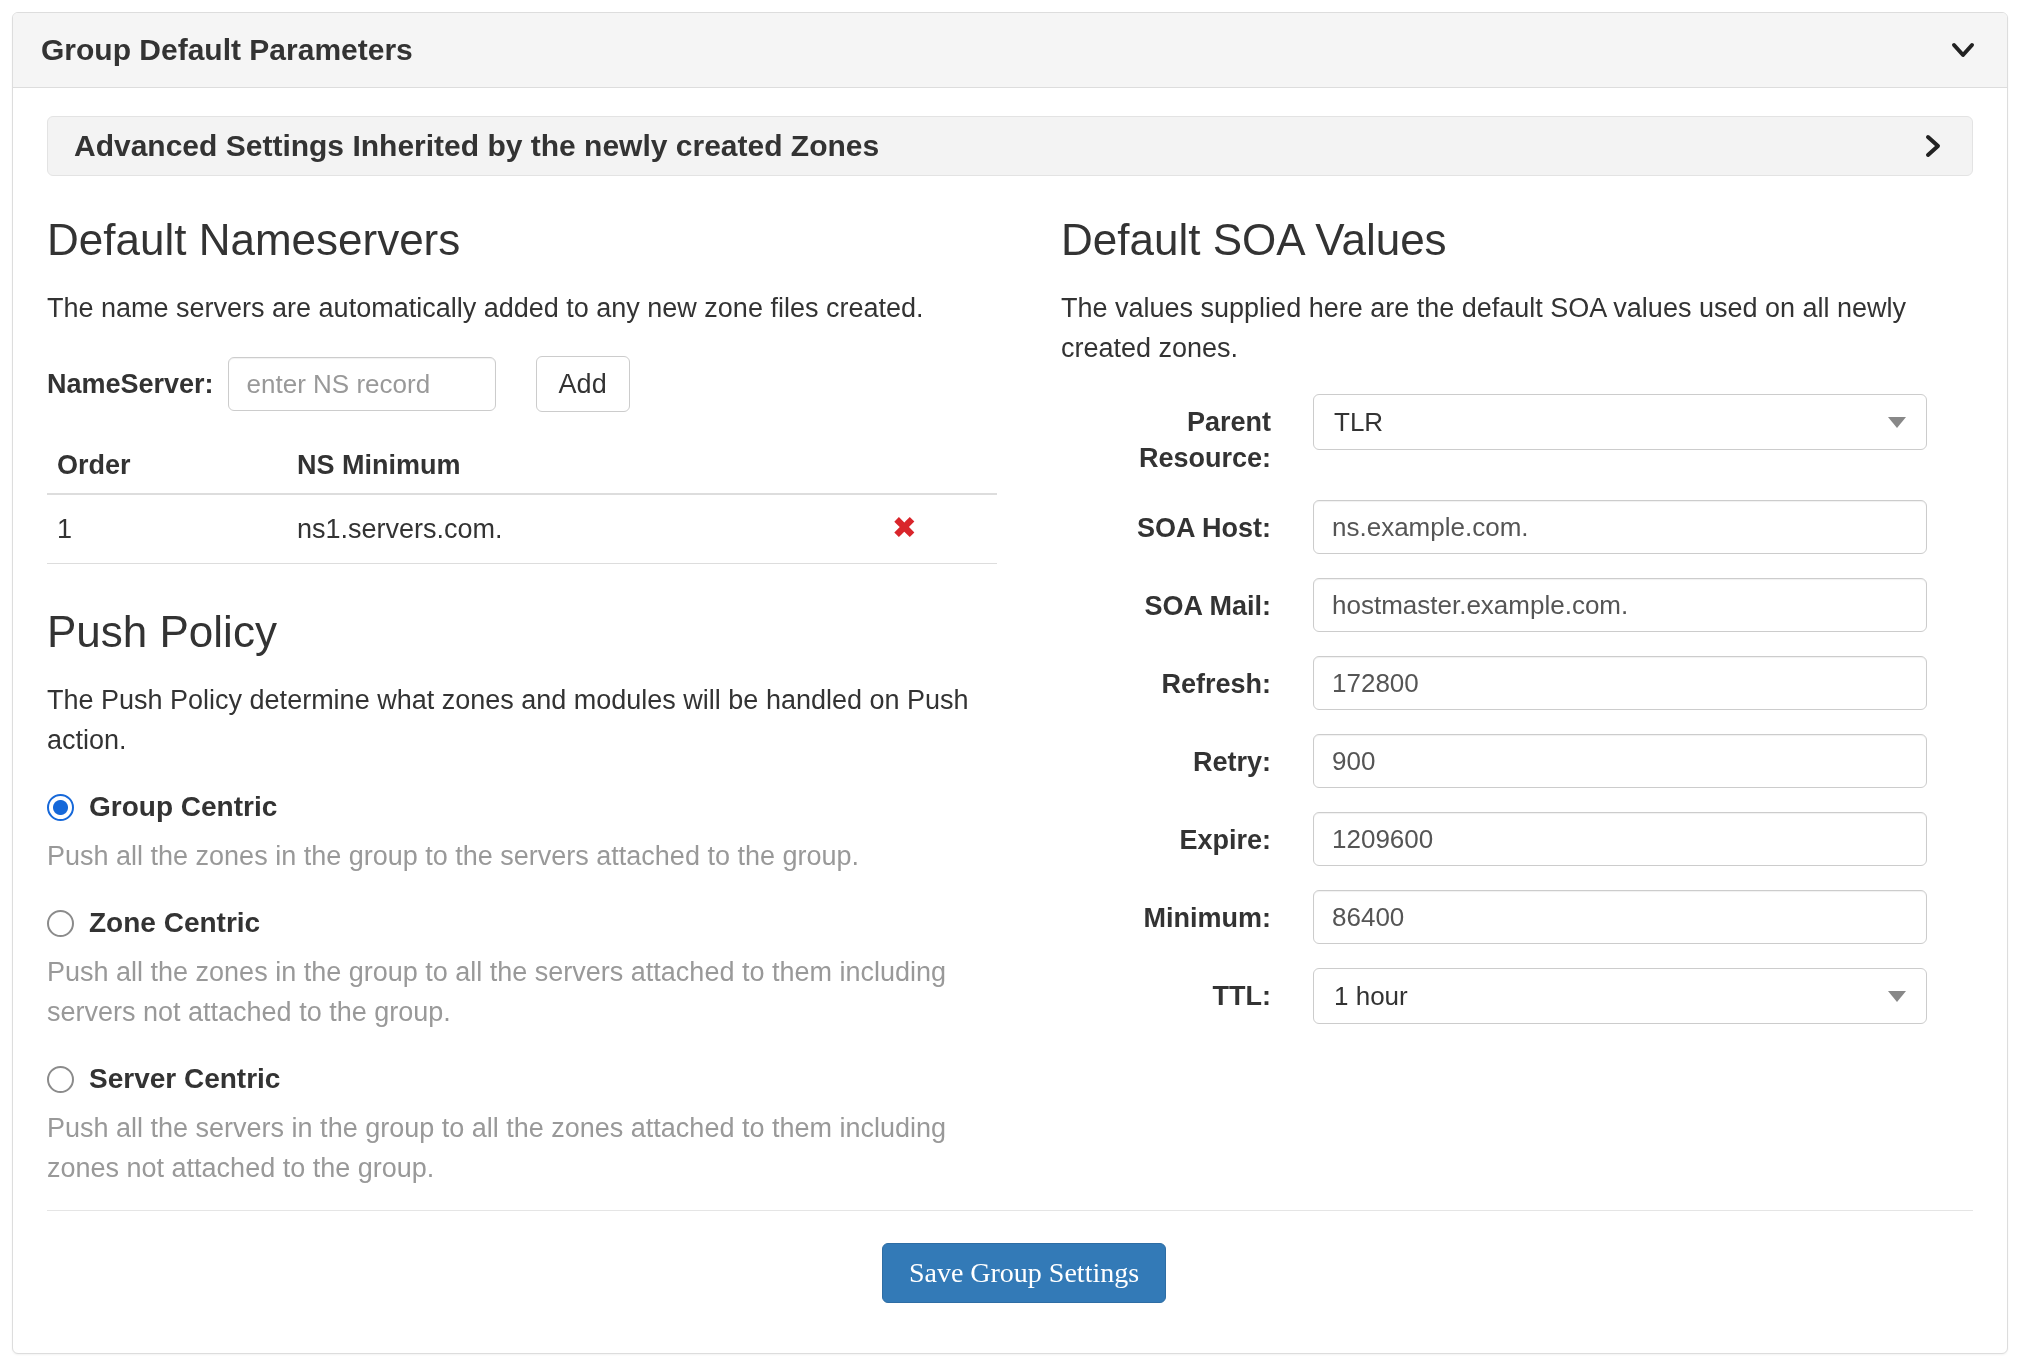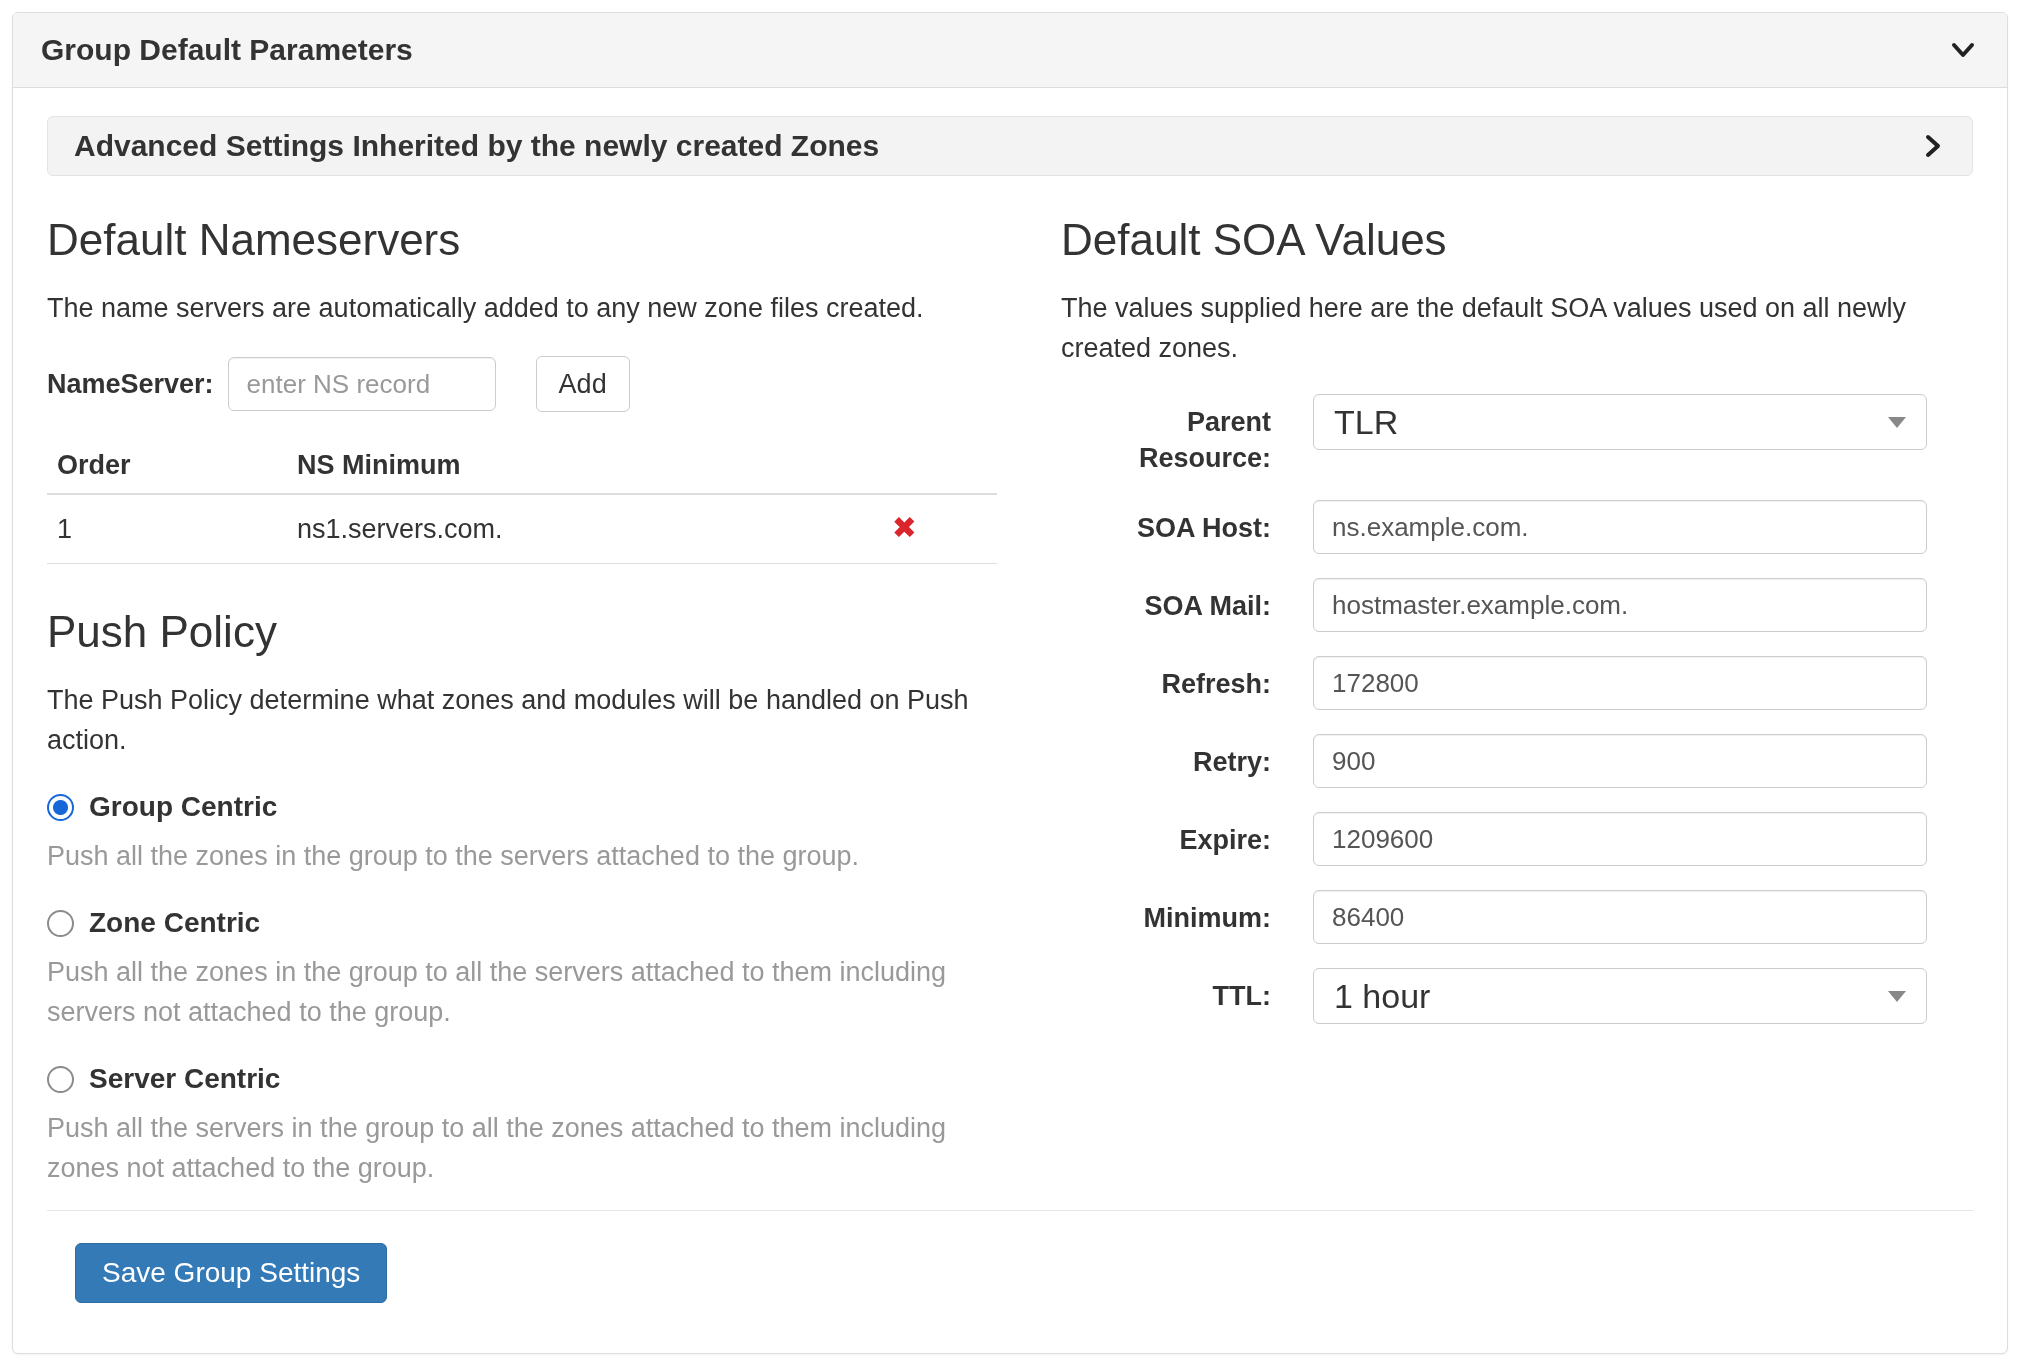"TLR" .select { font-size: 34px -> 26px }
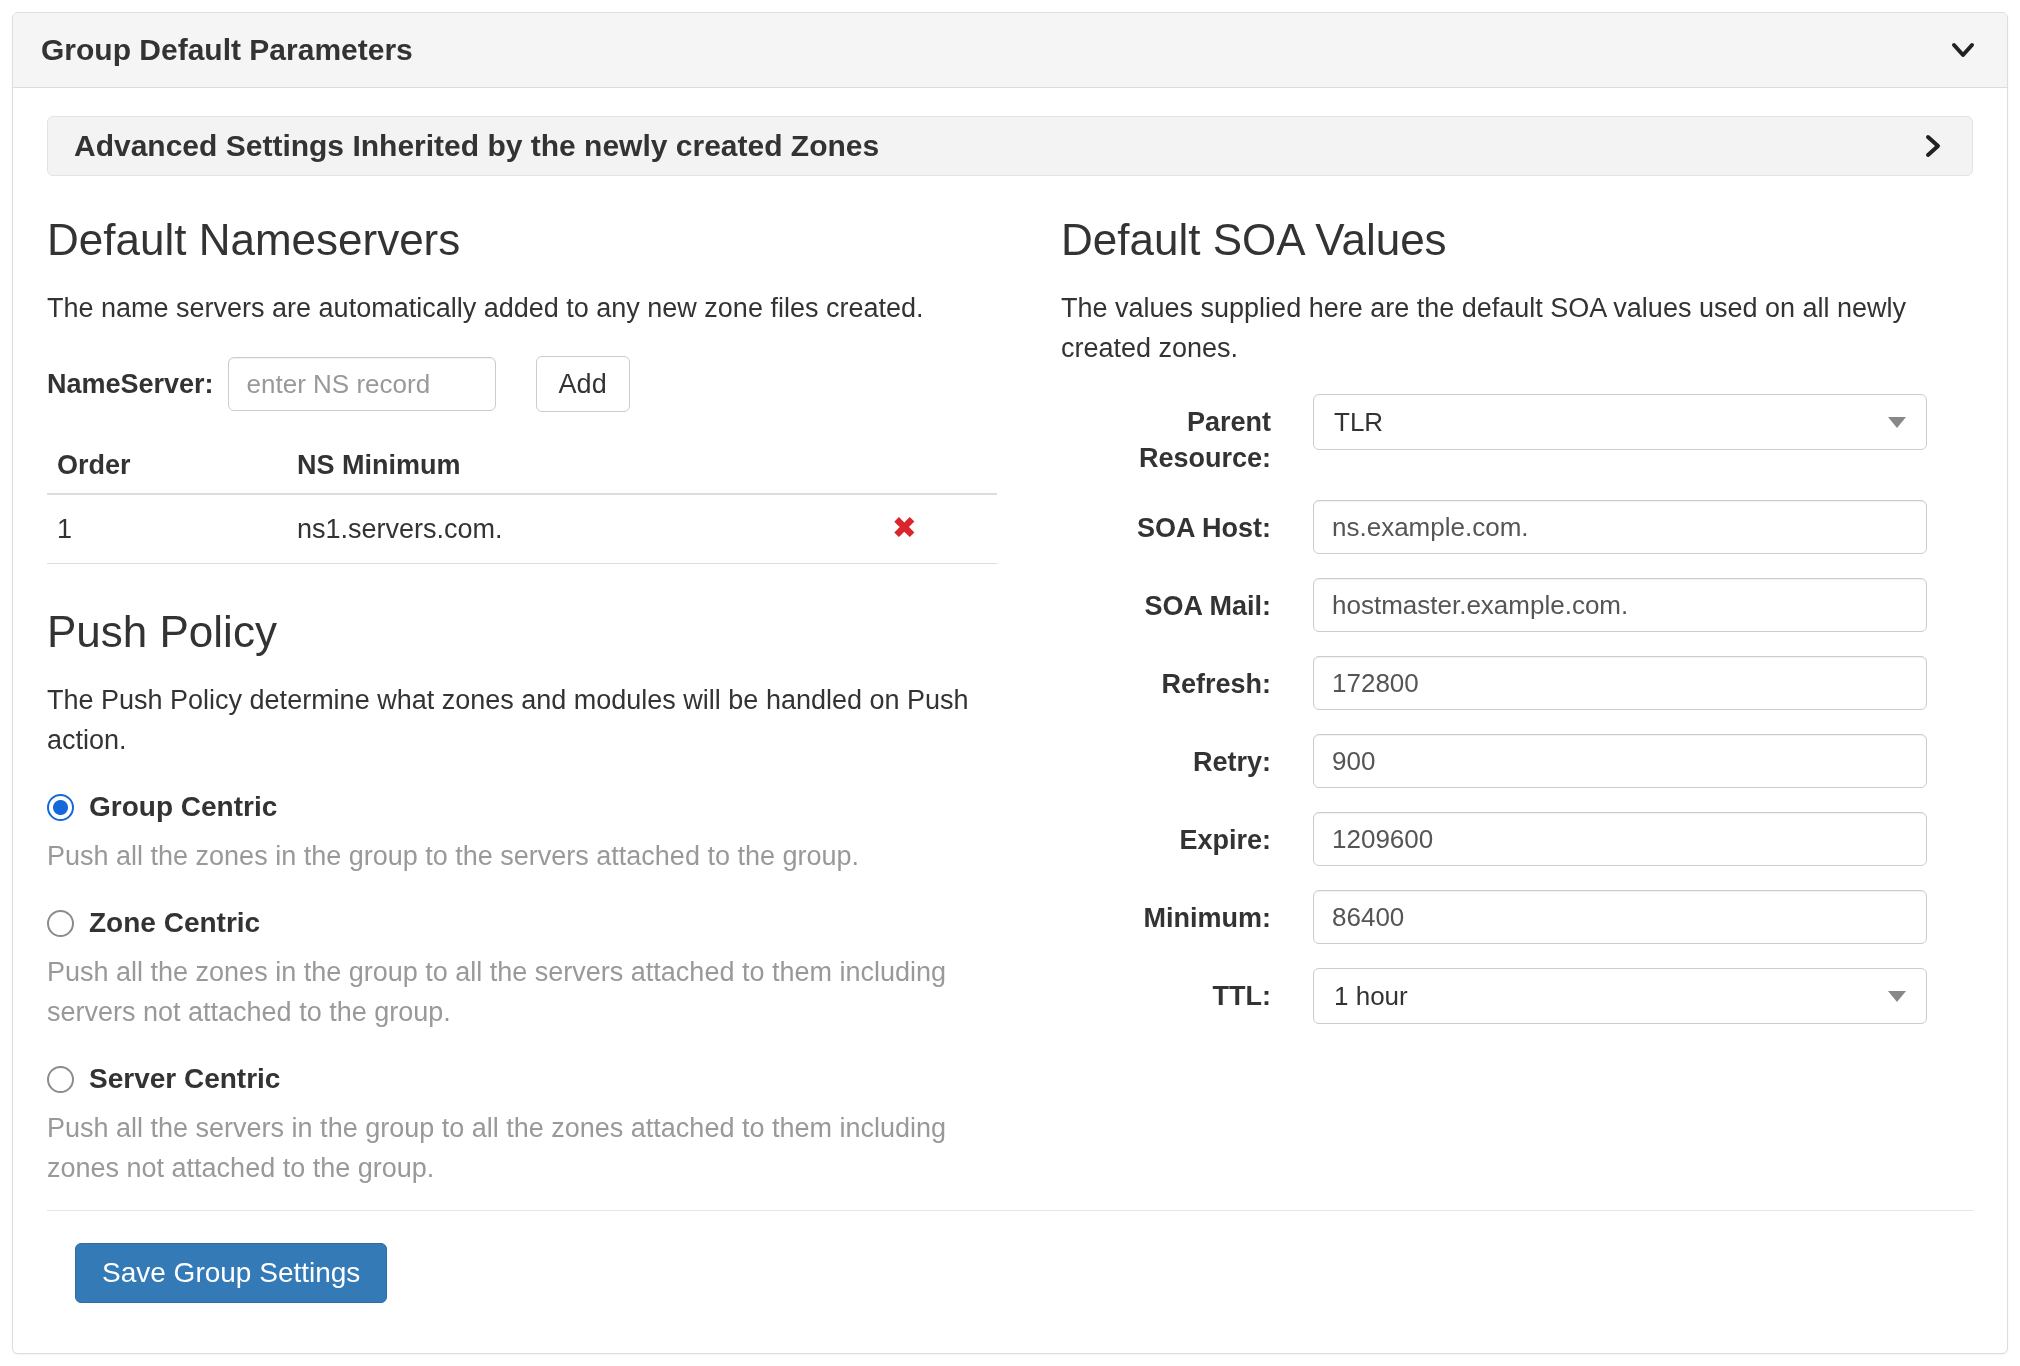"Save Group Settings" .footer-row { font-family: none -> Liberation Serif, serif; justify-content: flex-start -> center }
